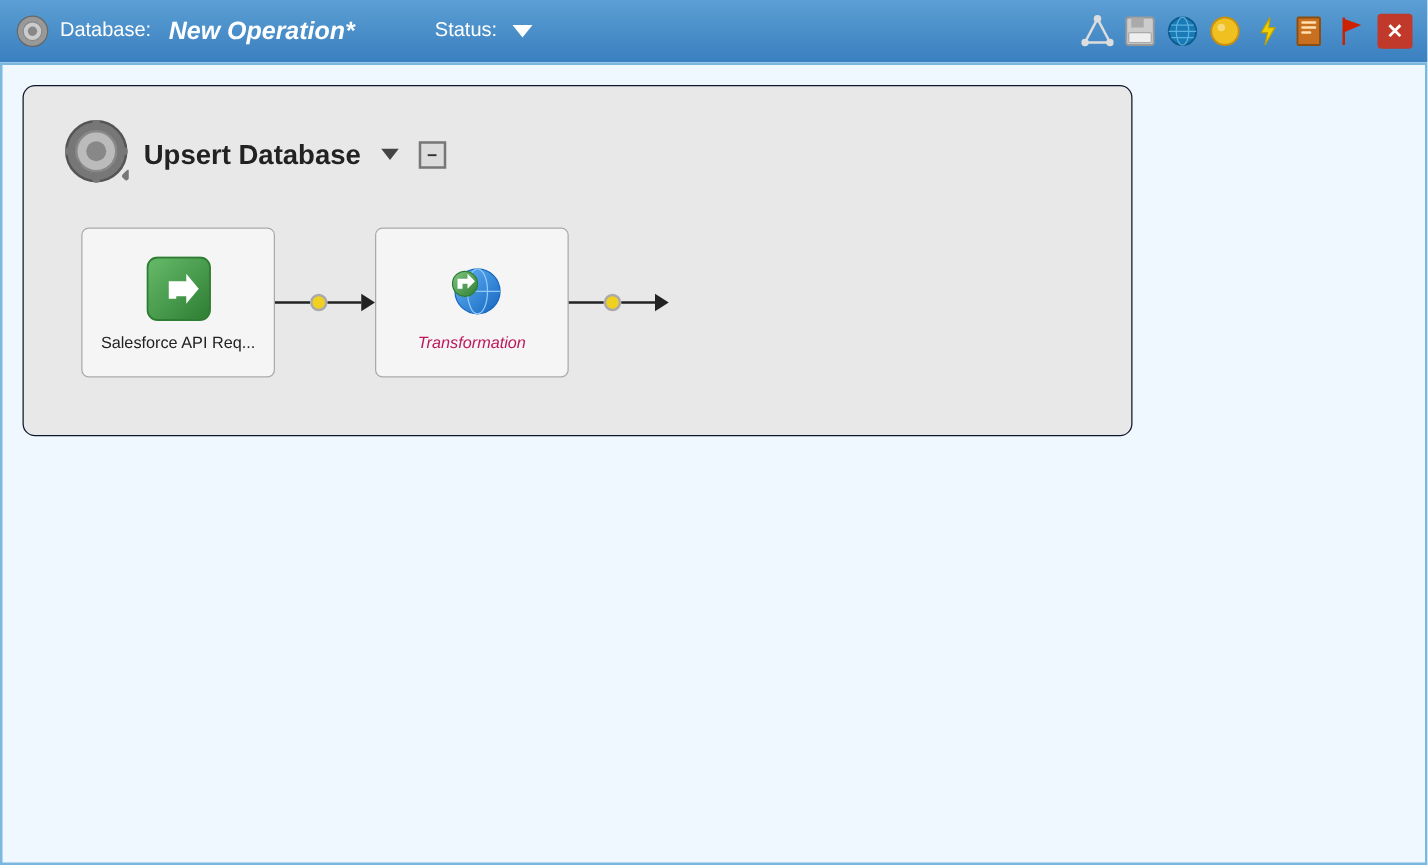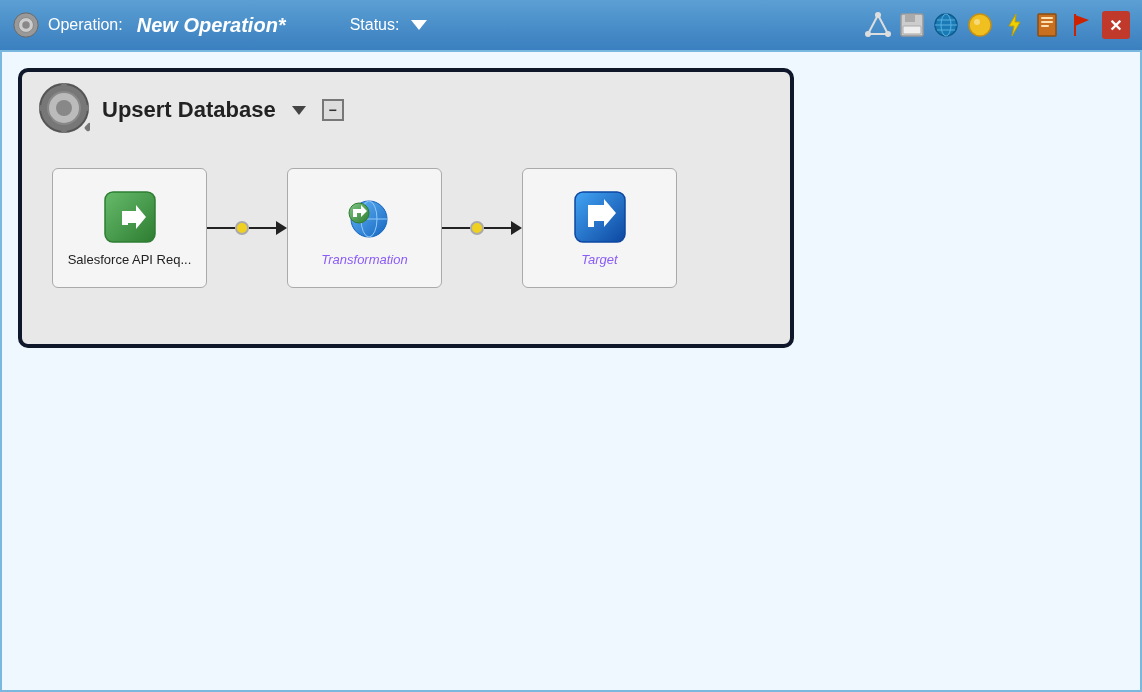"Operation:" span.titlebar-label { text: Operation -> Database }
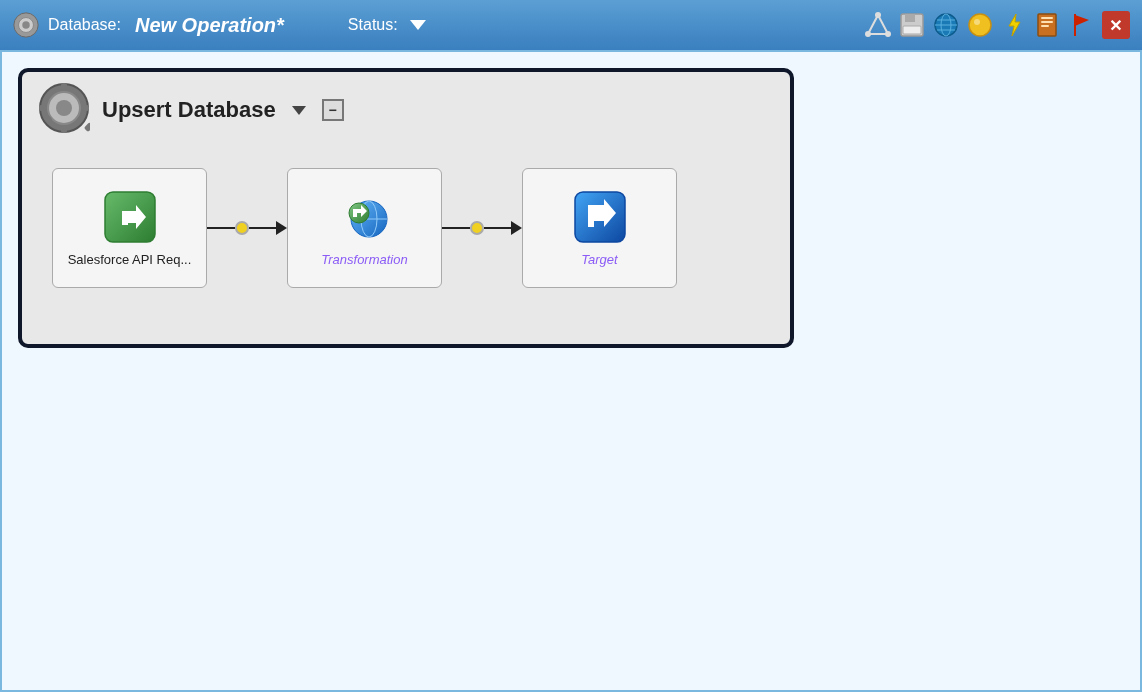"Upsert Database" .upsert-container { border: 4px solid #0f172a -> 1px solid #0f172a; padding: 0 -> 16px; width: 776px -> 888px }
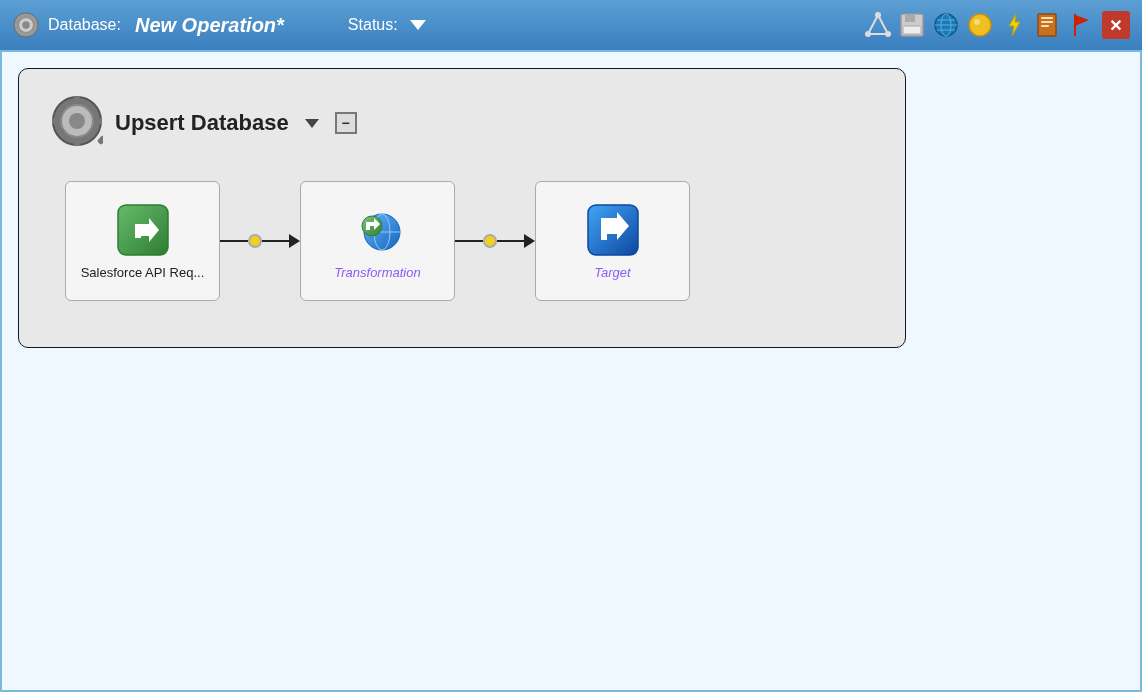"Transformation" .node-label { color: #8b5cf6 -> #be185d }
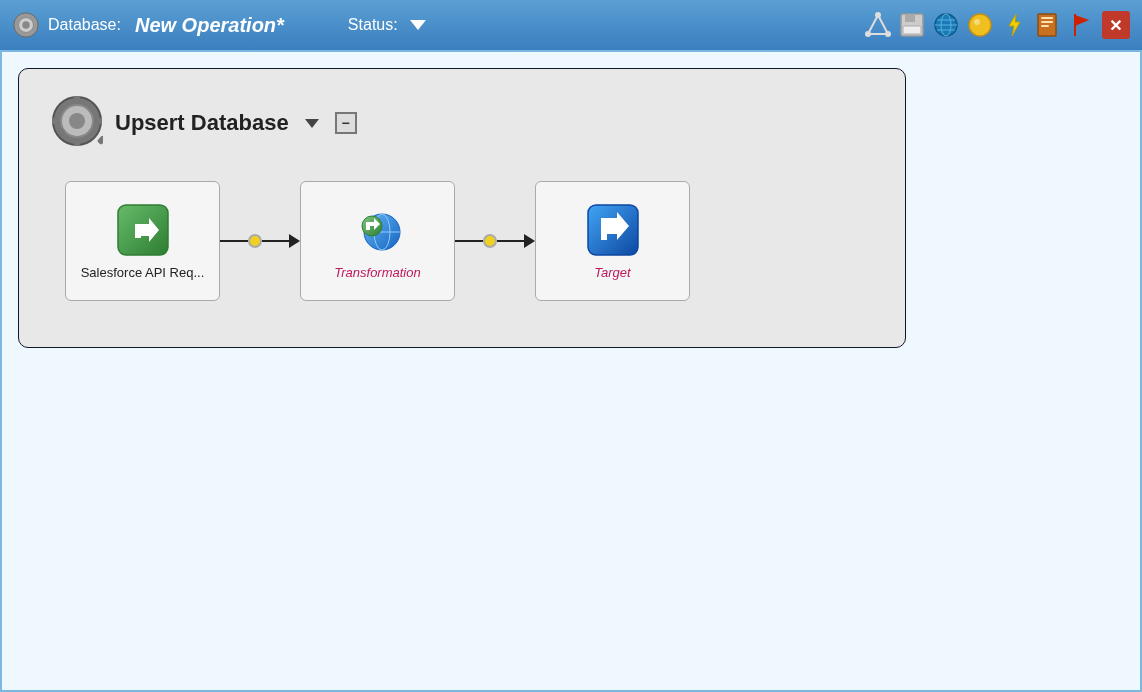"Target" div.pipeline-node { html: <div> <div> <svg> <rect></rect> <defs> <linearGradient> <stop></stop> <stop></stop> </linearGradient> </defs> <polygon></polygon> </svg> </div> <span>Target</span> </div> -> none }
